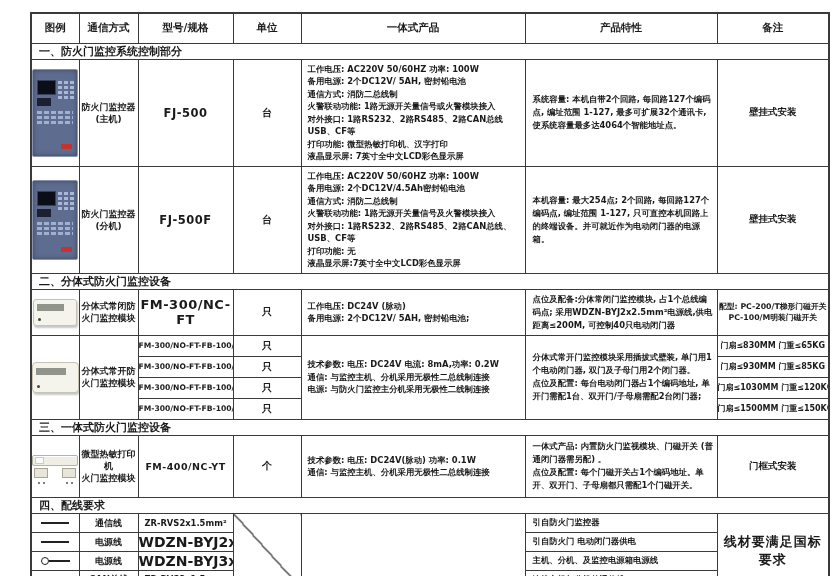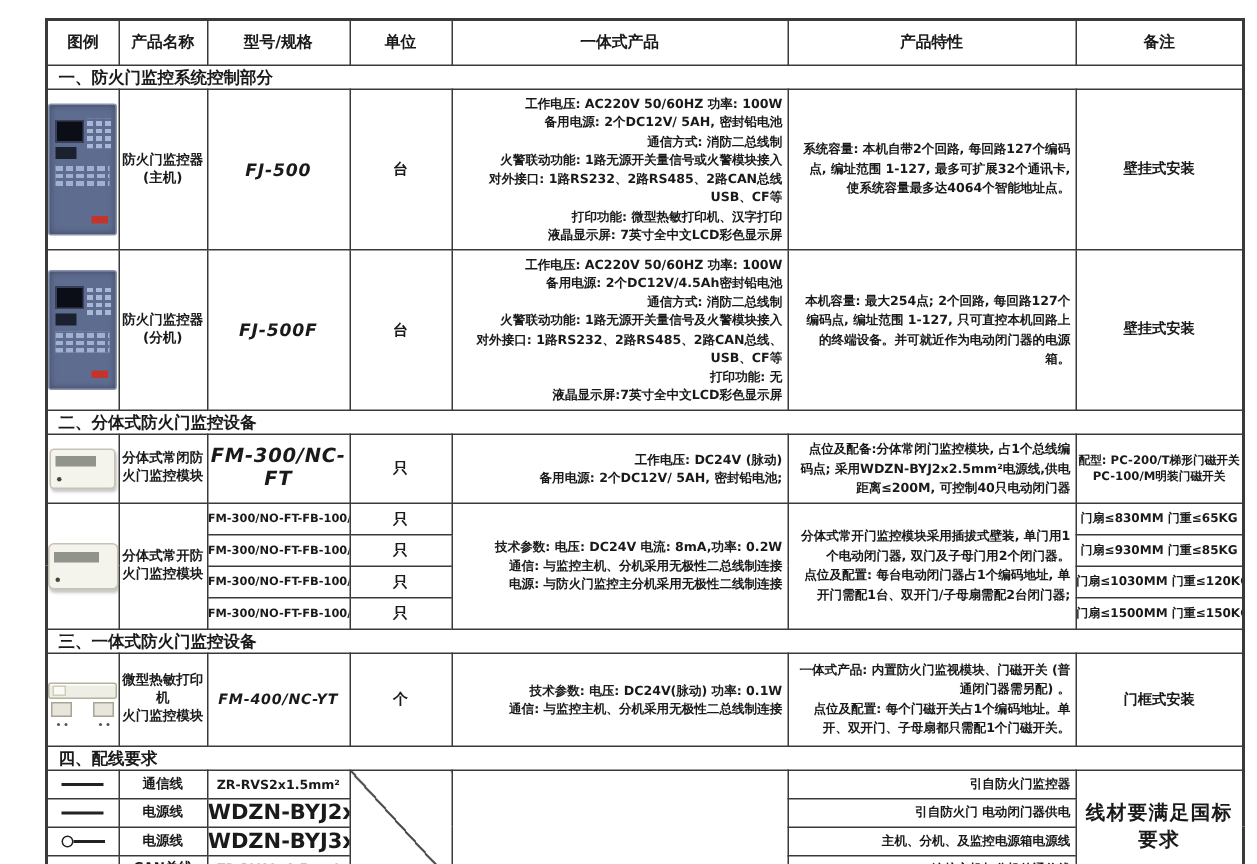"产品名称" th { text: 产品名称 -> 通信方式 }
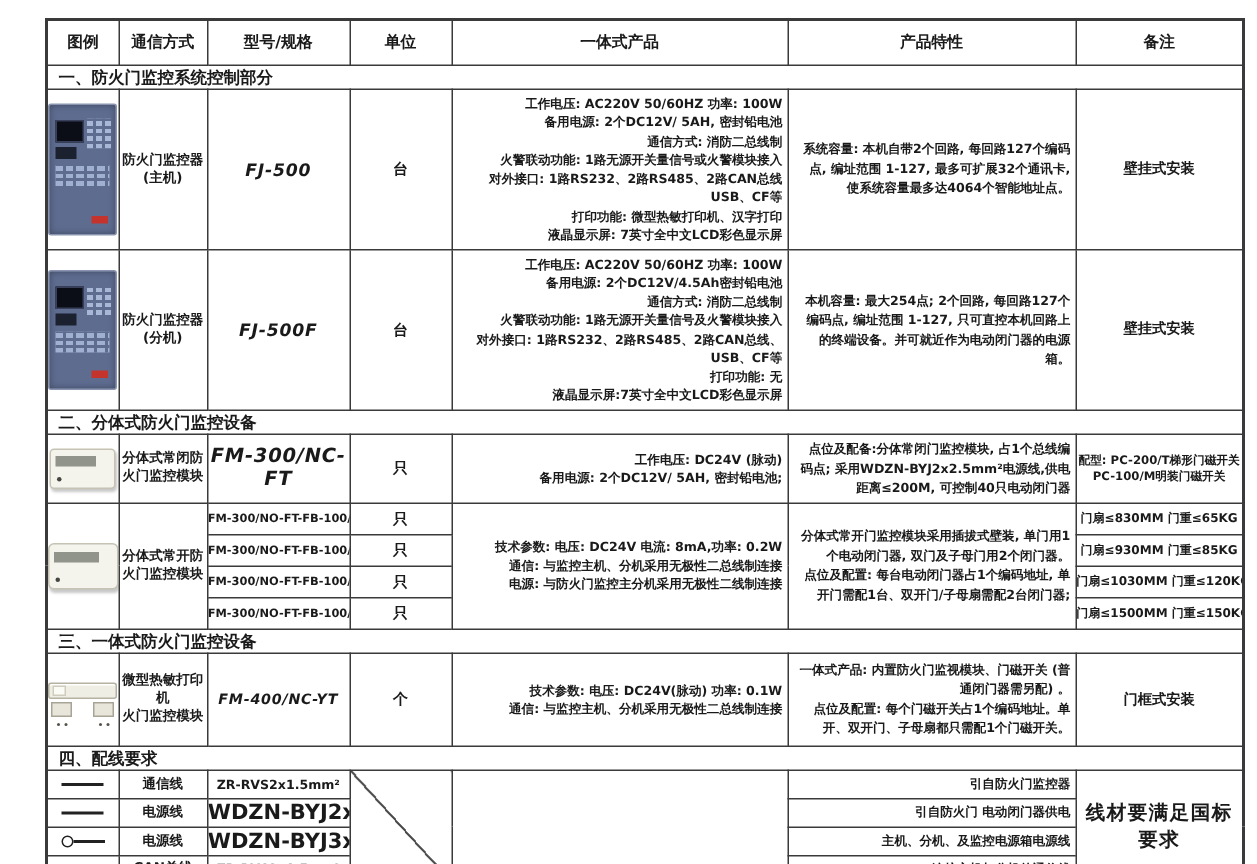"工作电压: AC220V 50/60HZ 功率: 100W" td.tech,td.feat { text-align: right -> left }
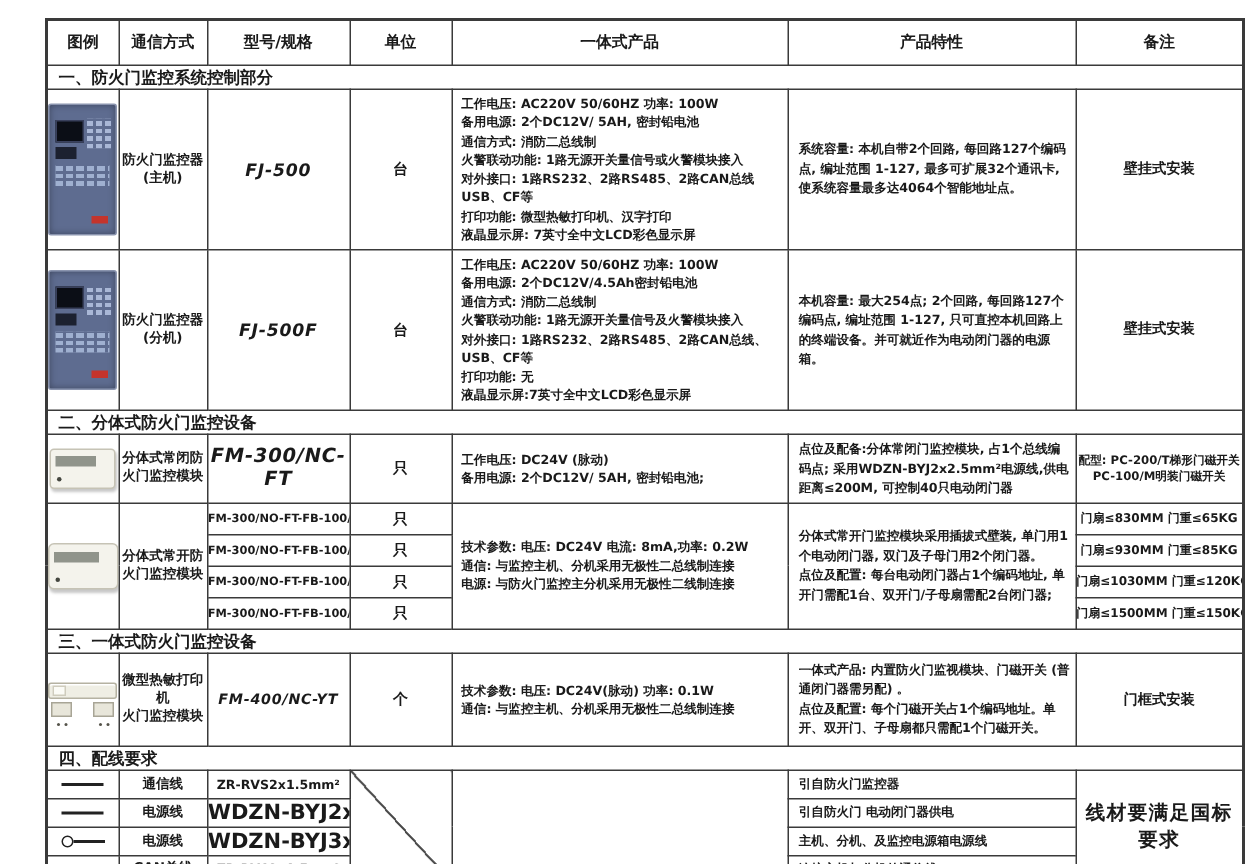"FJ-500" .model { font-style: italic -> none }
